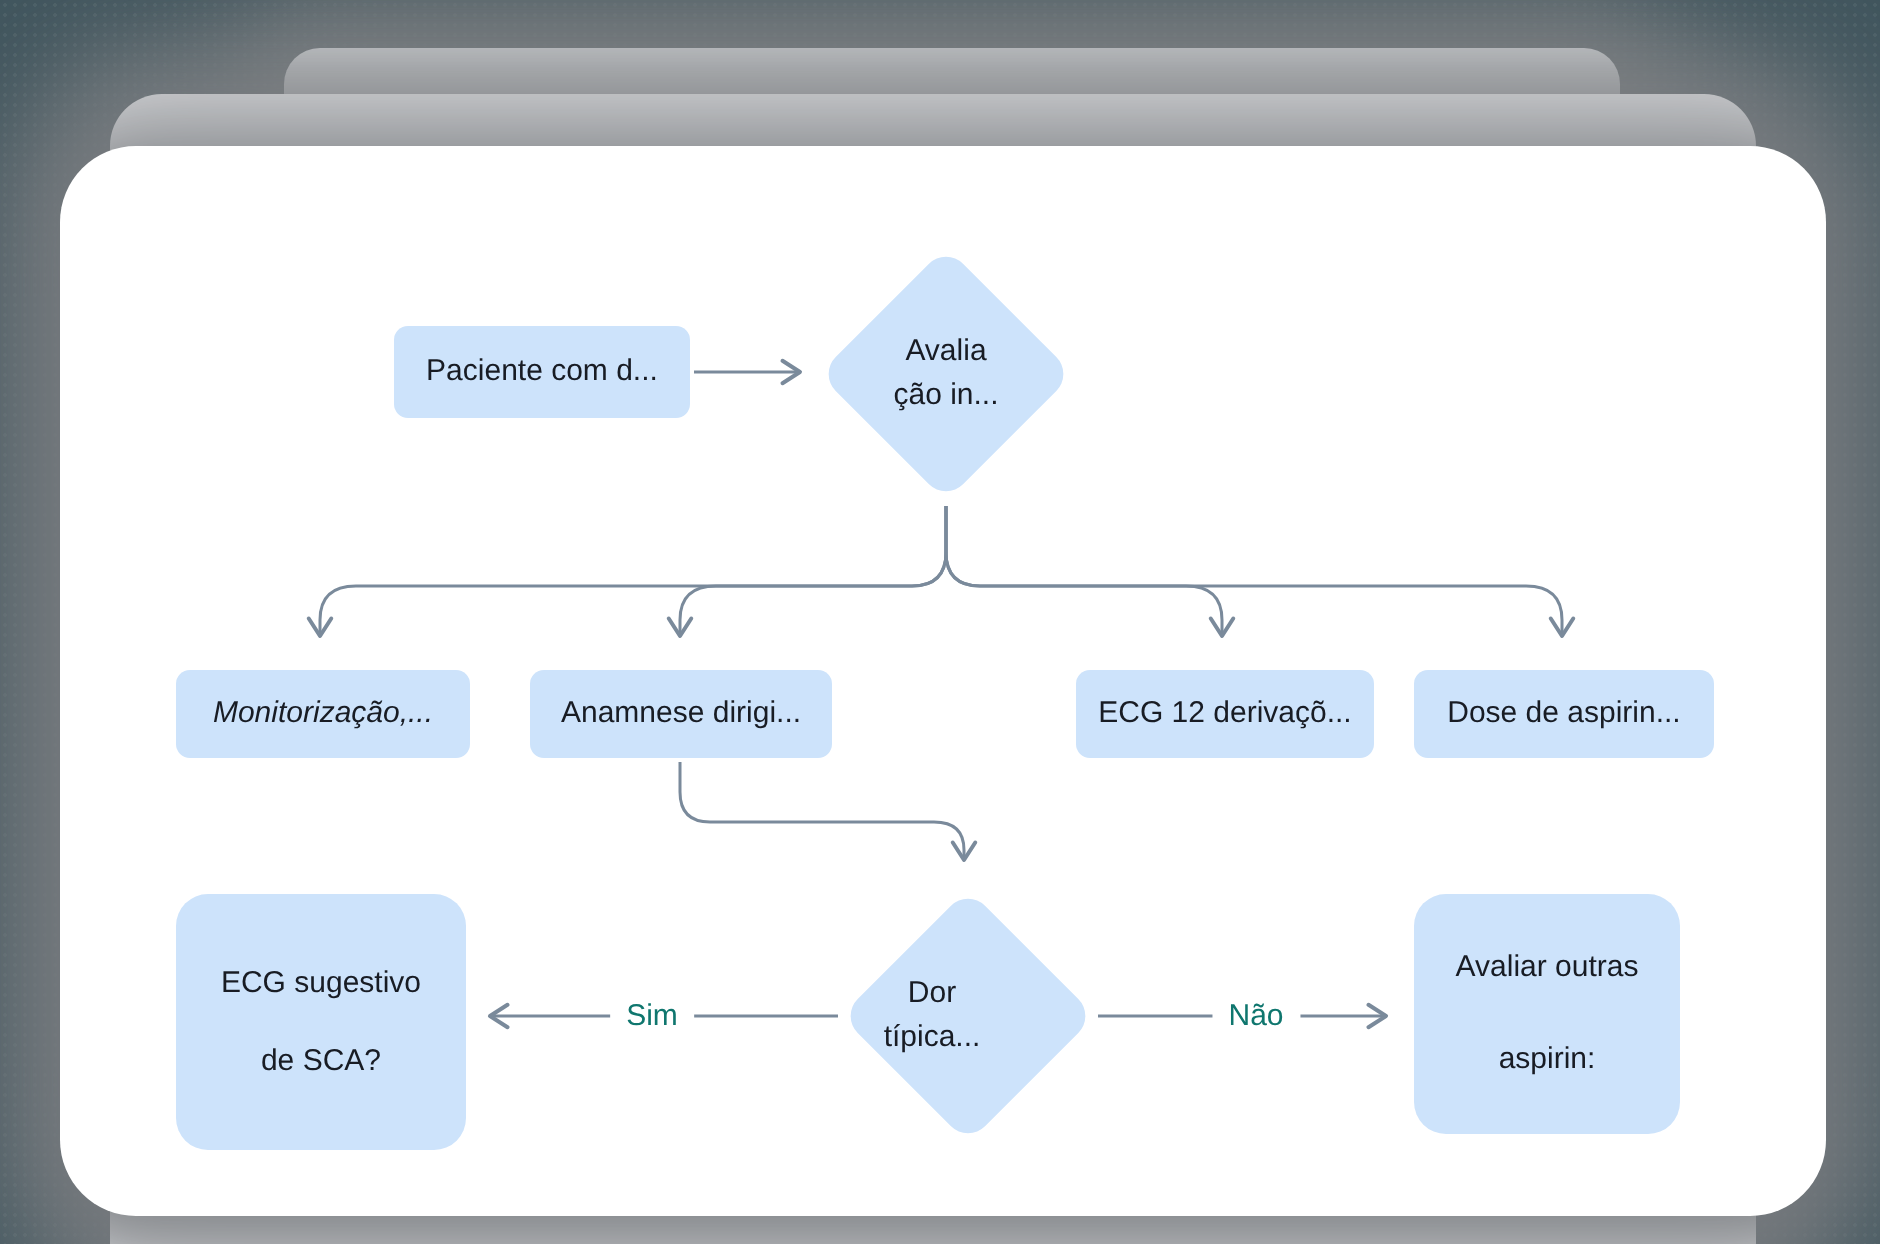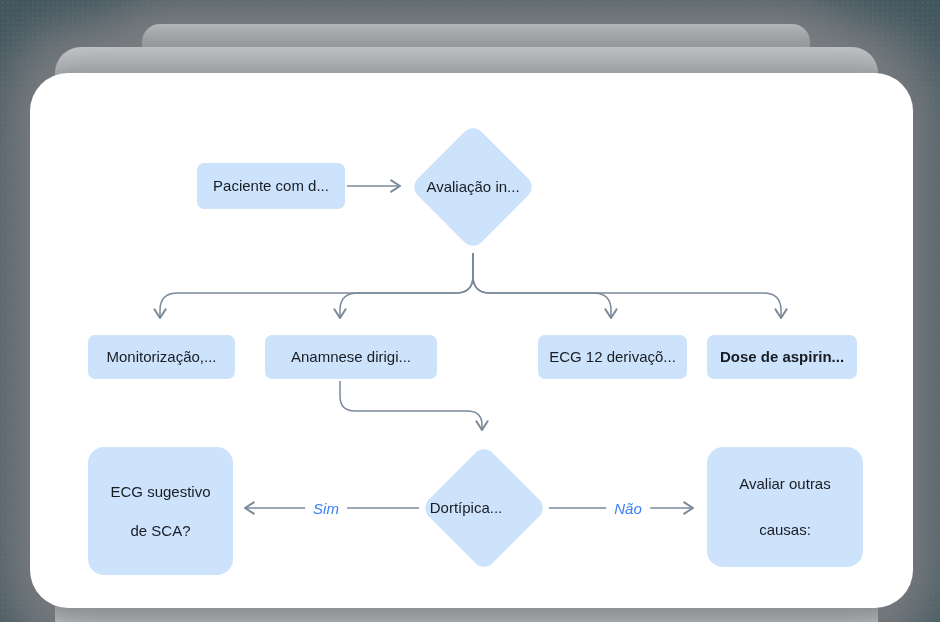"Avalia" .diamond-label { flex-direction: row -> column }
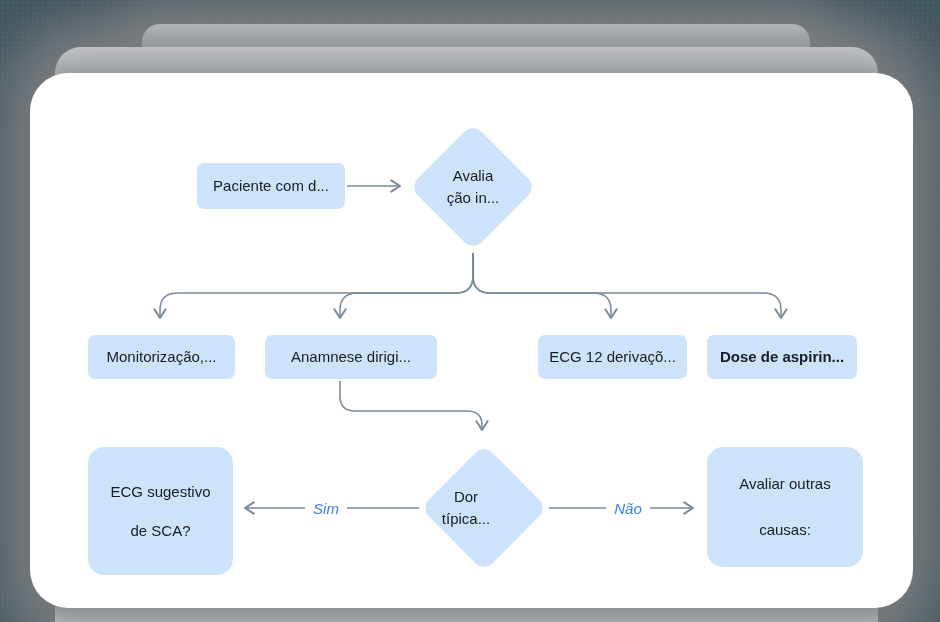"Monitorização,..." .n-monitoring { font-style: none -> italic }
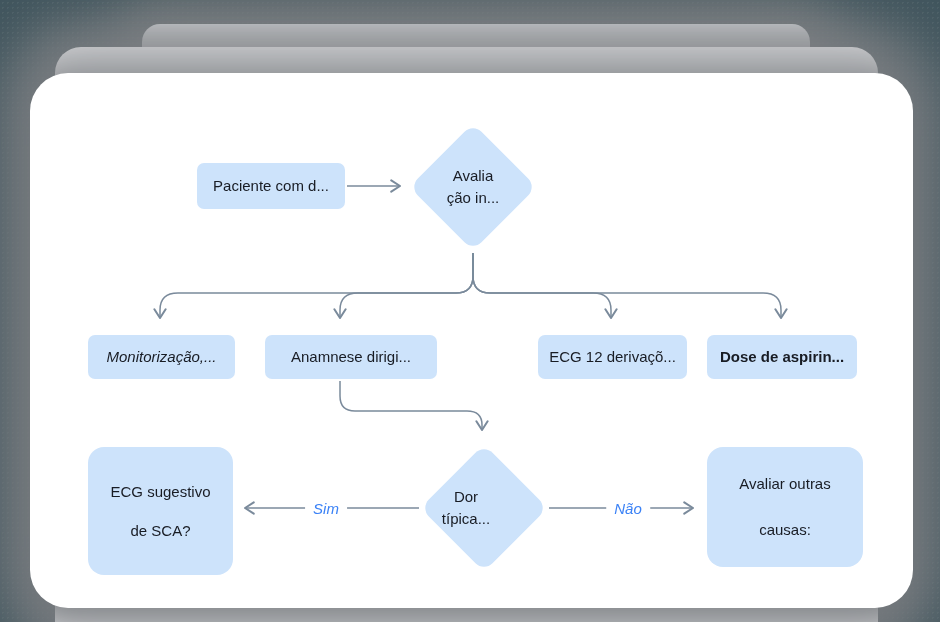"Anamnese dirigi..." .n-anamnesis { width: 172px -> 151px }
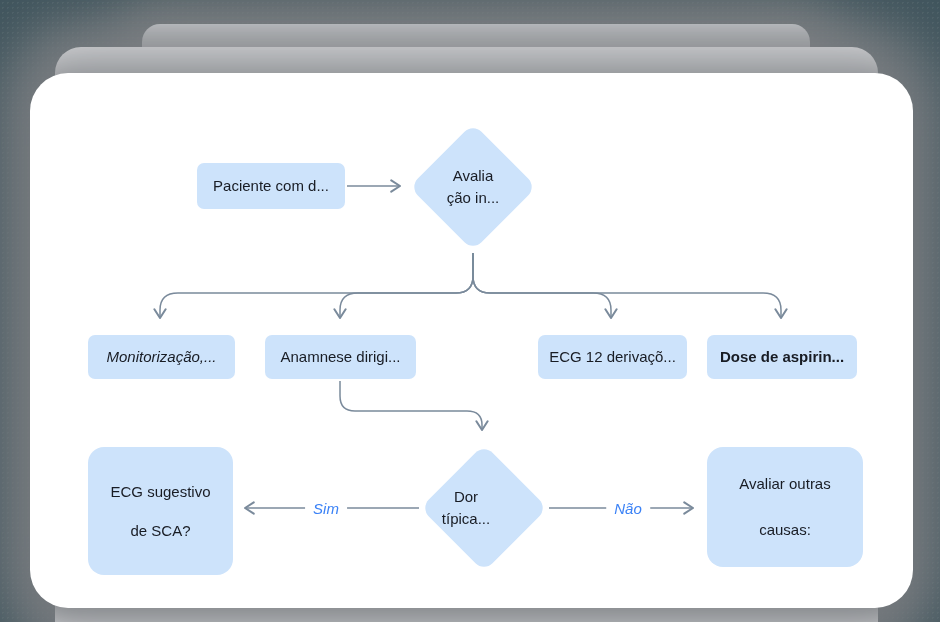"Dose de aspirin..." .n-aspirin { font-weight: bold -> none }
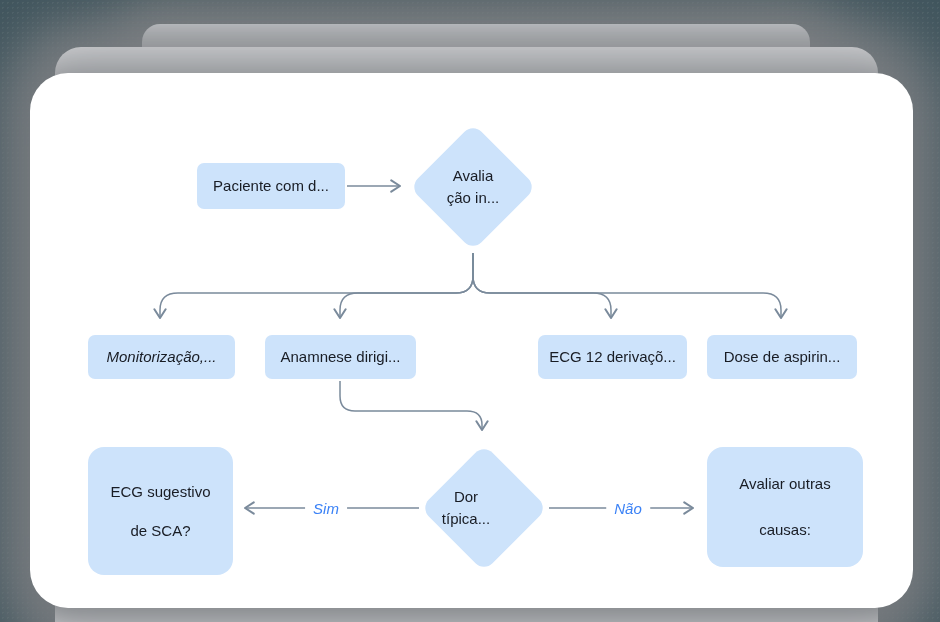"Avaliar outras" .n-causes { width: 156px -> 133px }
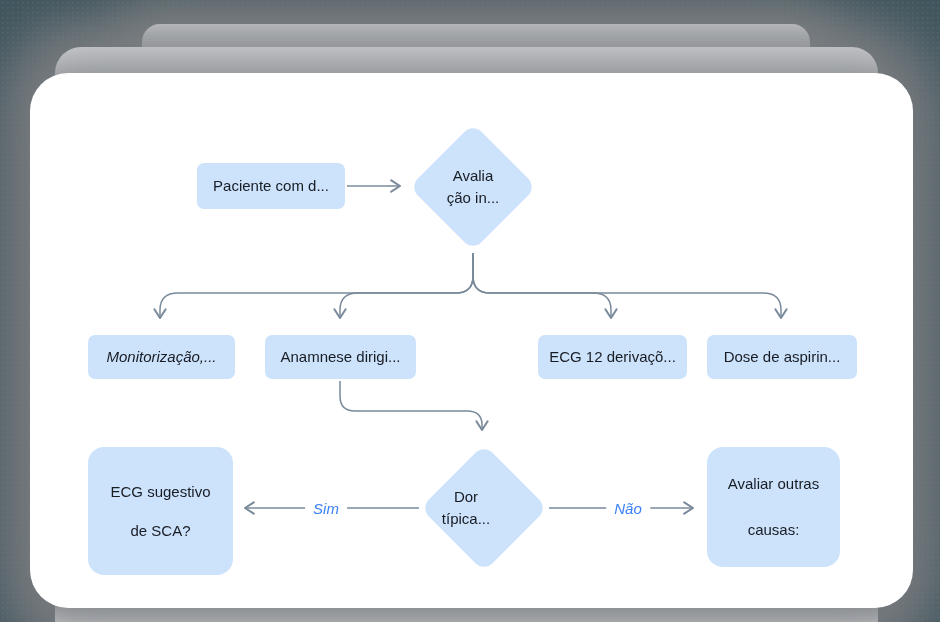"Sim" .edge-label { color: #3b82f6 -> #0f766e; font-style: italic -> none }
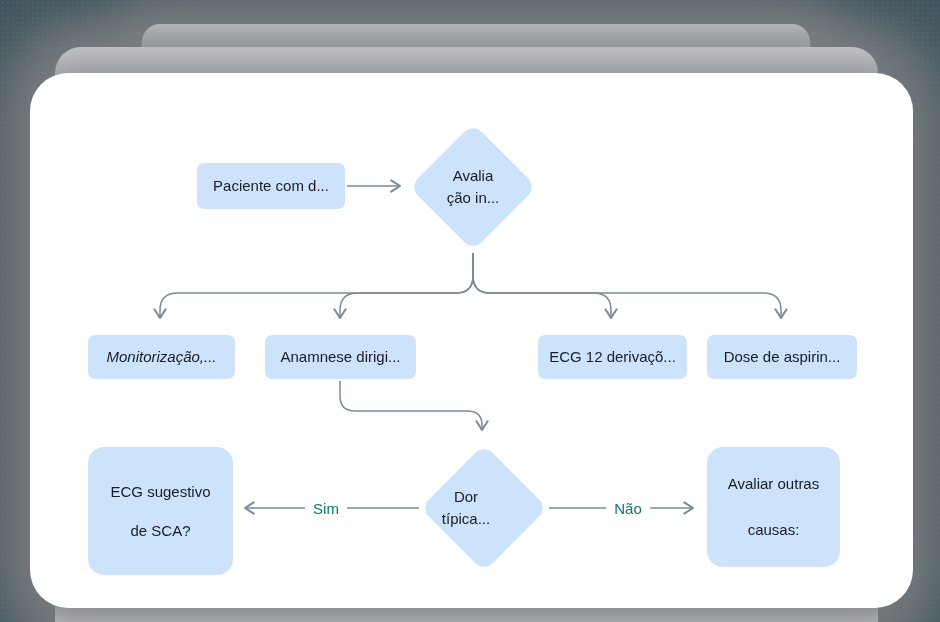"causas:" div { text: causas -> aspirin }
